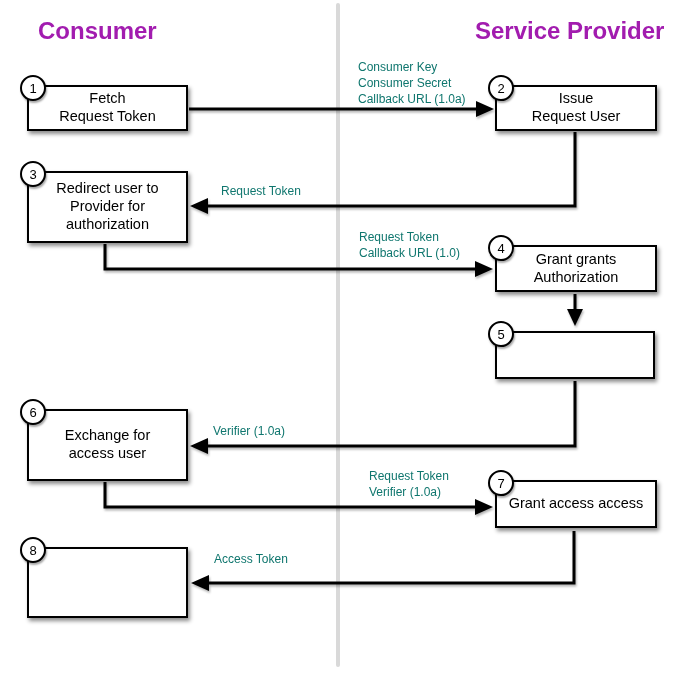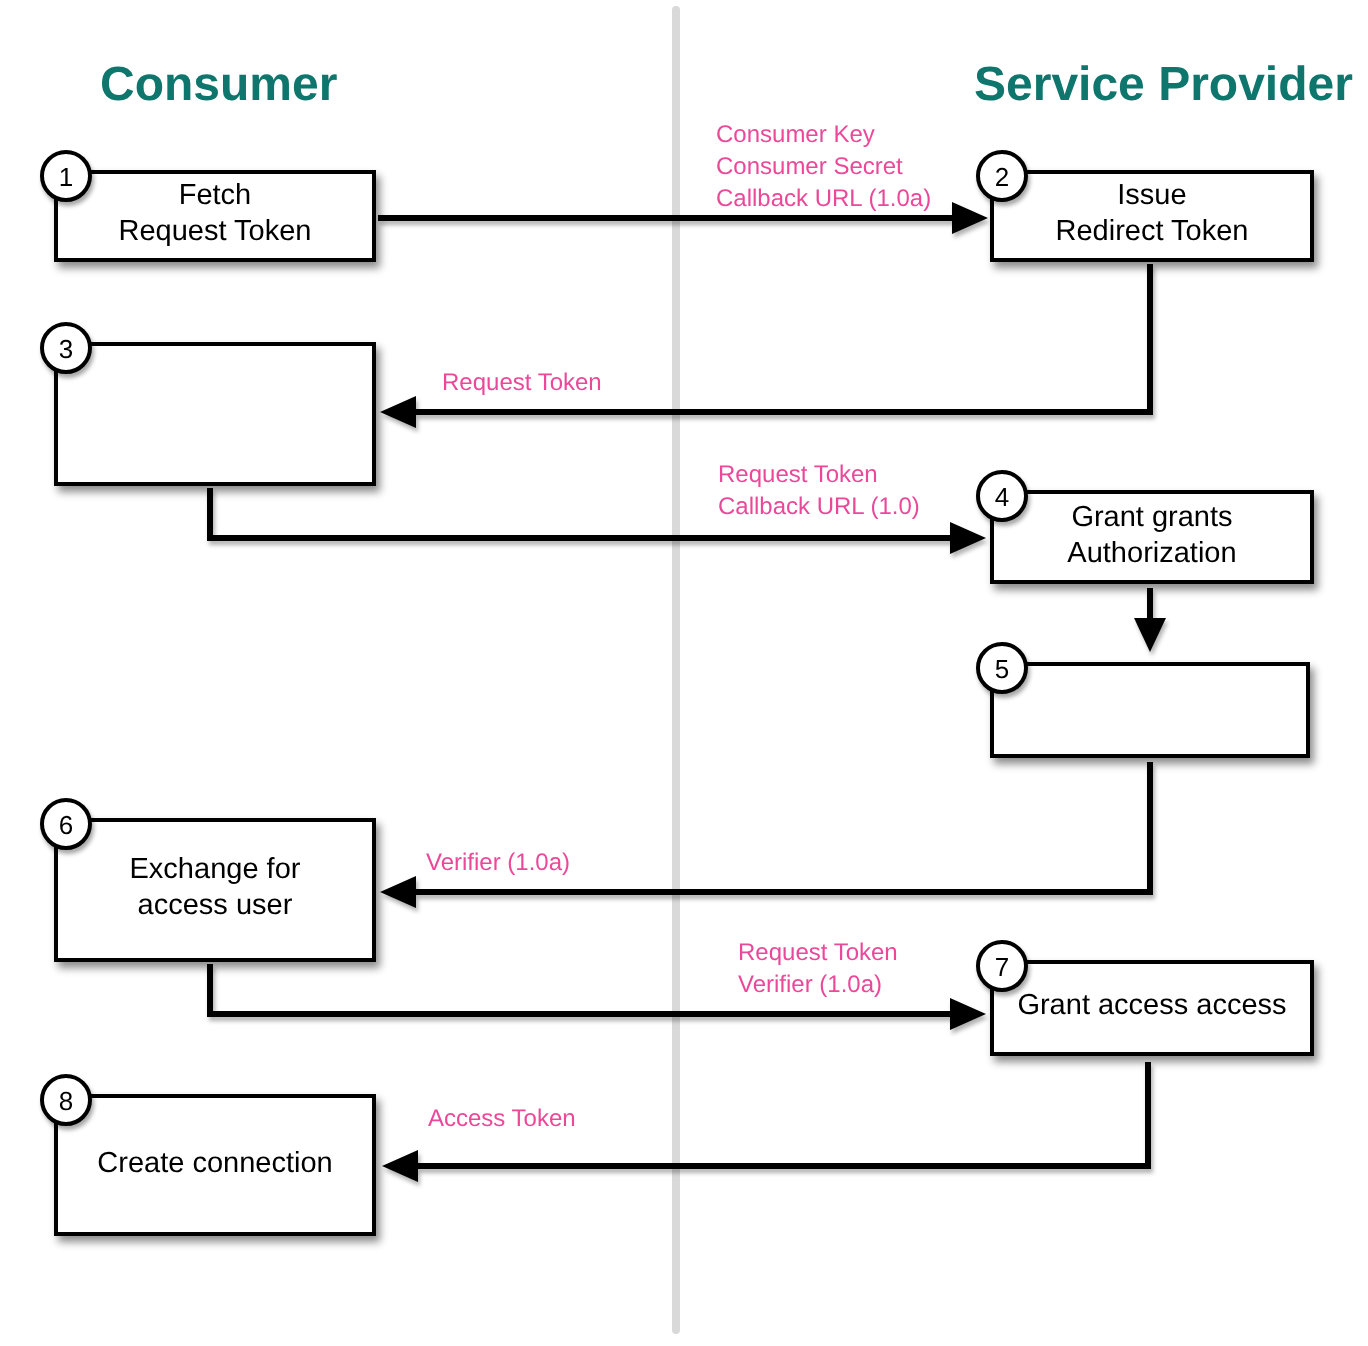"Consumer" .heading { color: #0f766e -> #a21caf; margin: 12px -> 0 }
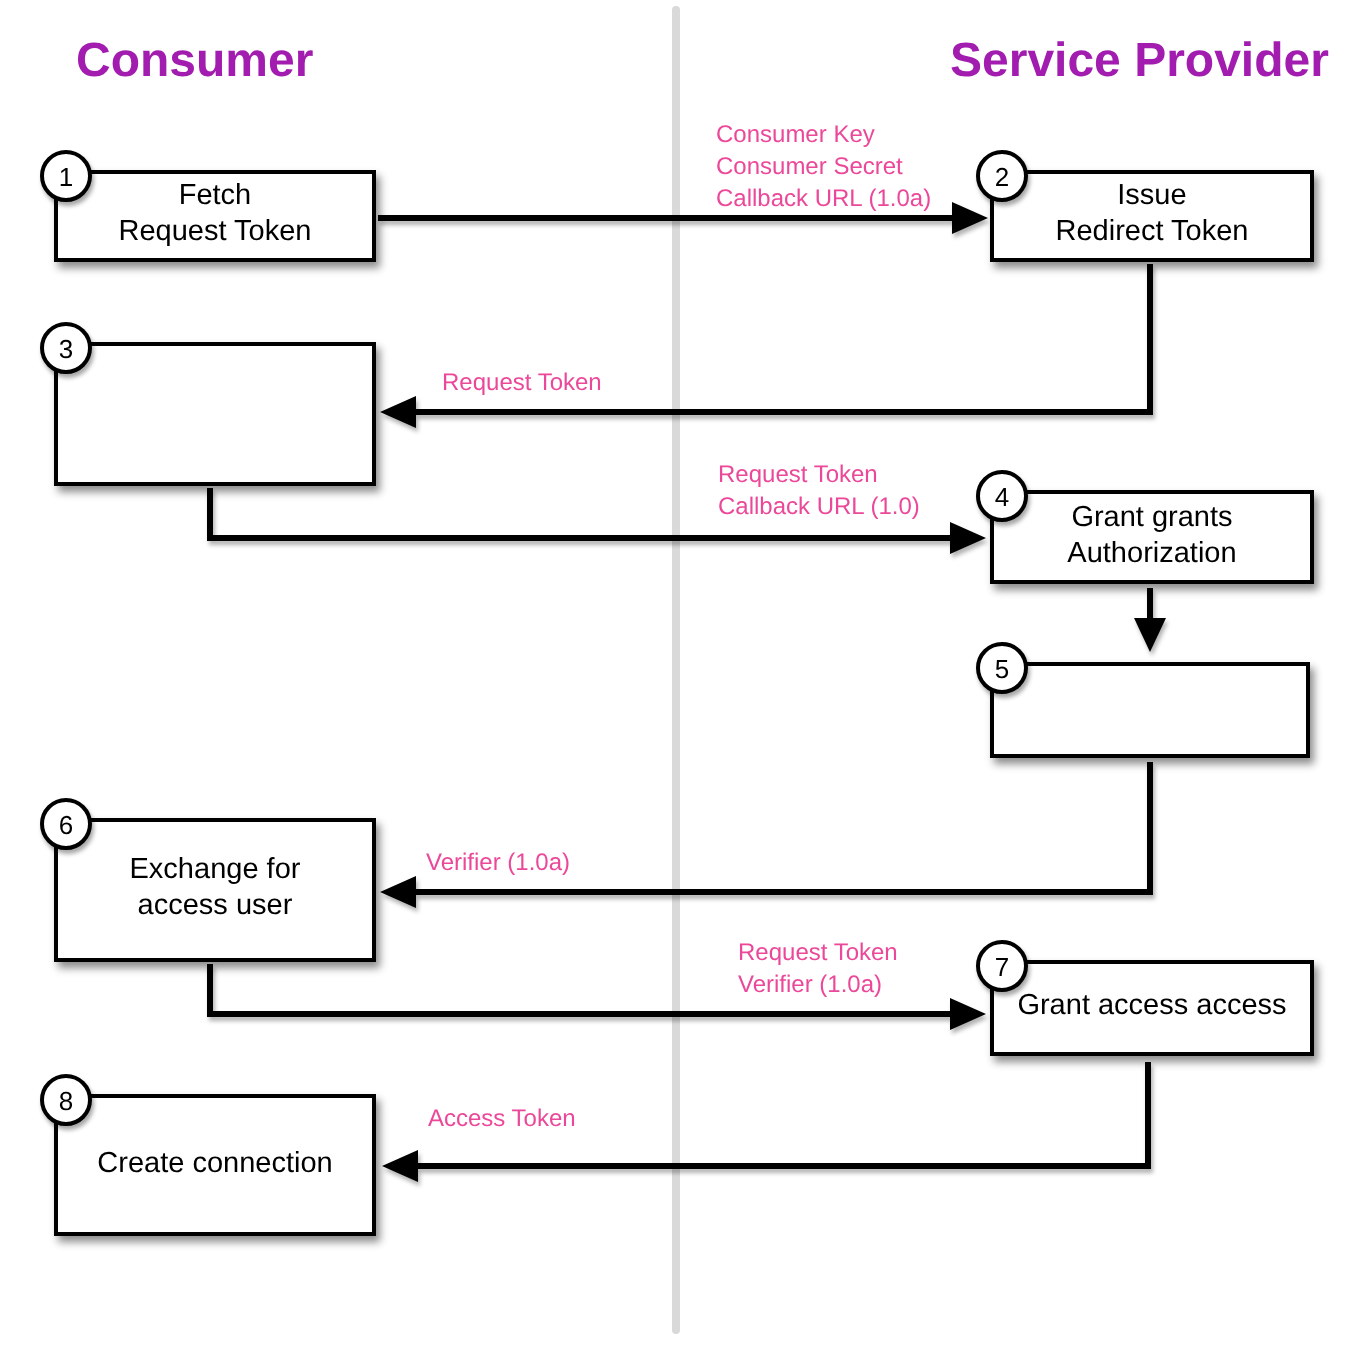"Consumer Key" .alabel { color: #ec4899 -> #0f766e }
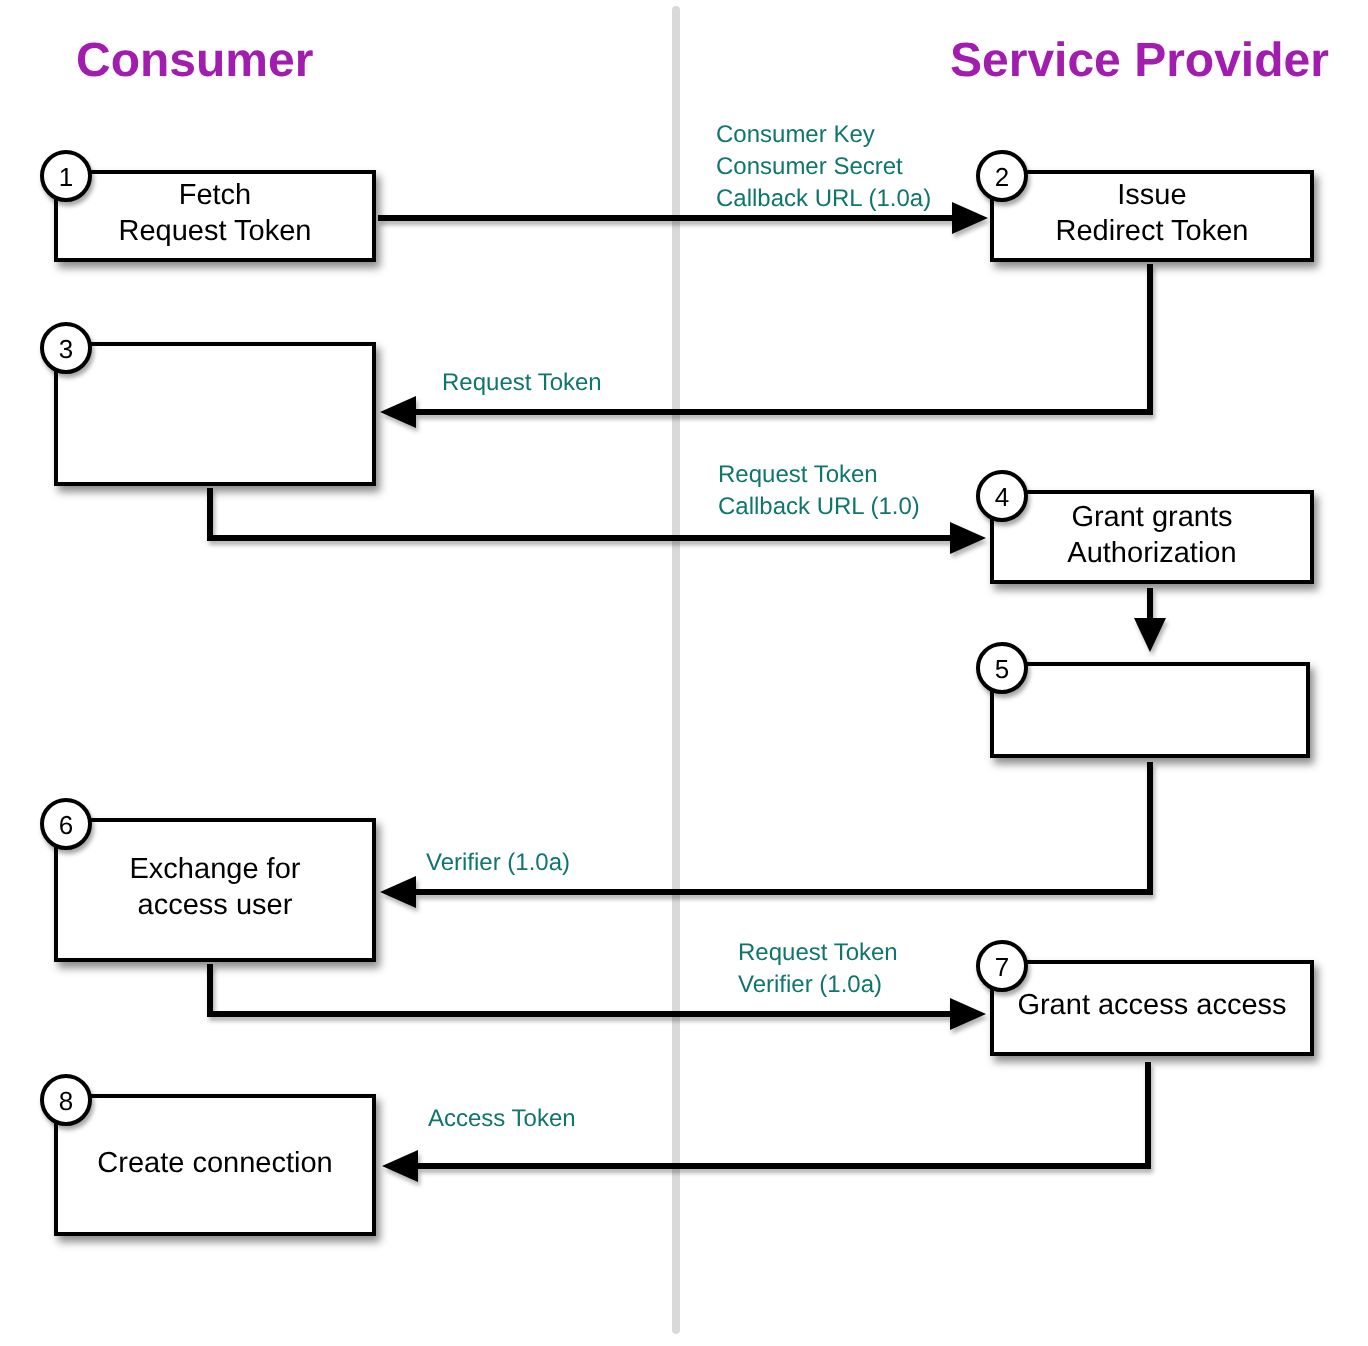"Issue" span.box-label { text: Redirect Token -> Request User }
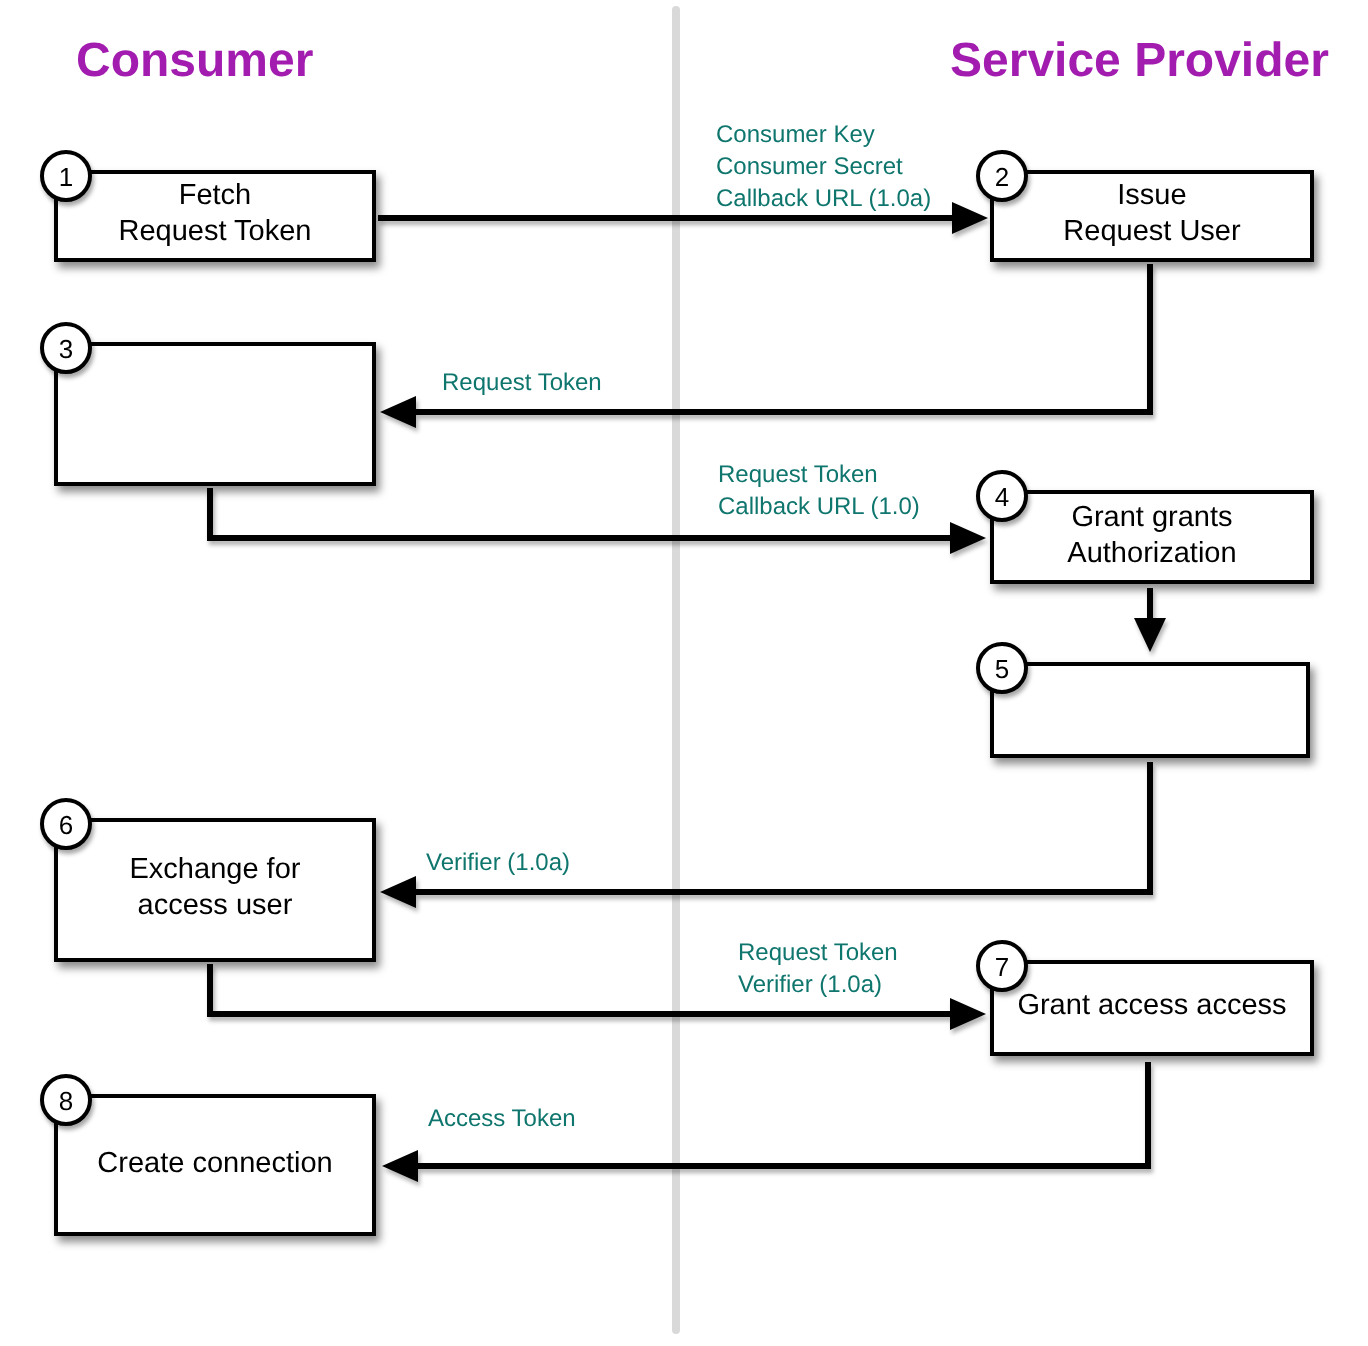"Redirect user to" span.box-label { html: none -> <span>Redirect user to Provider for authorization</span> }
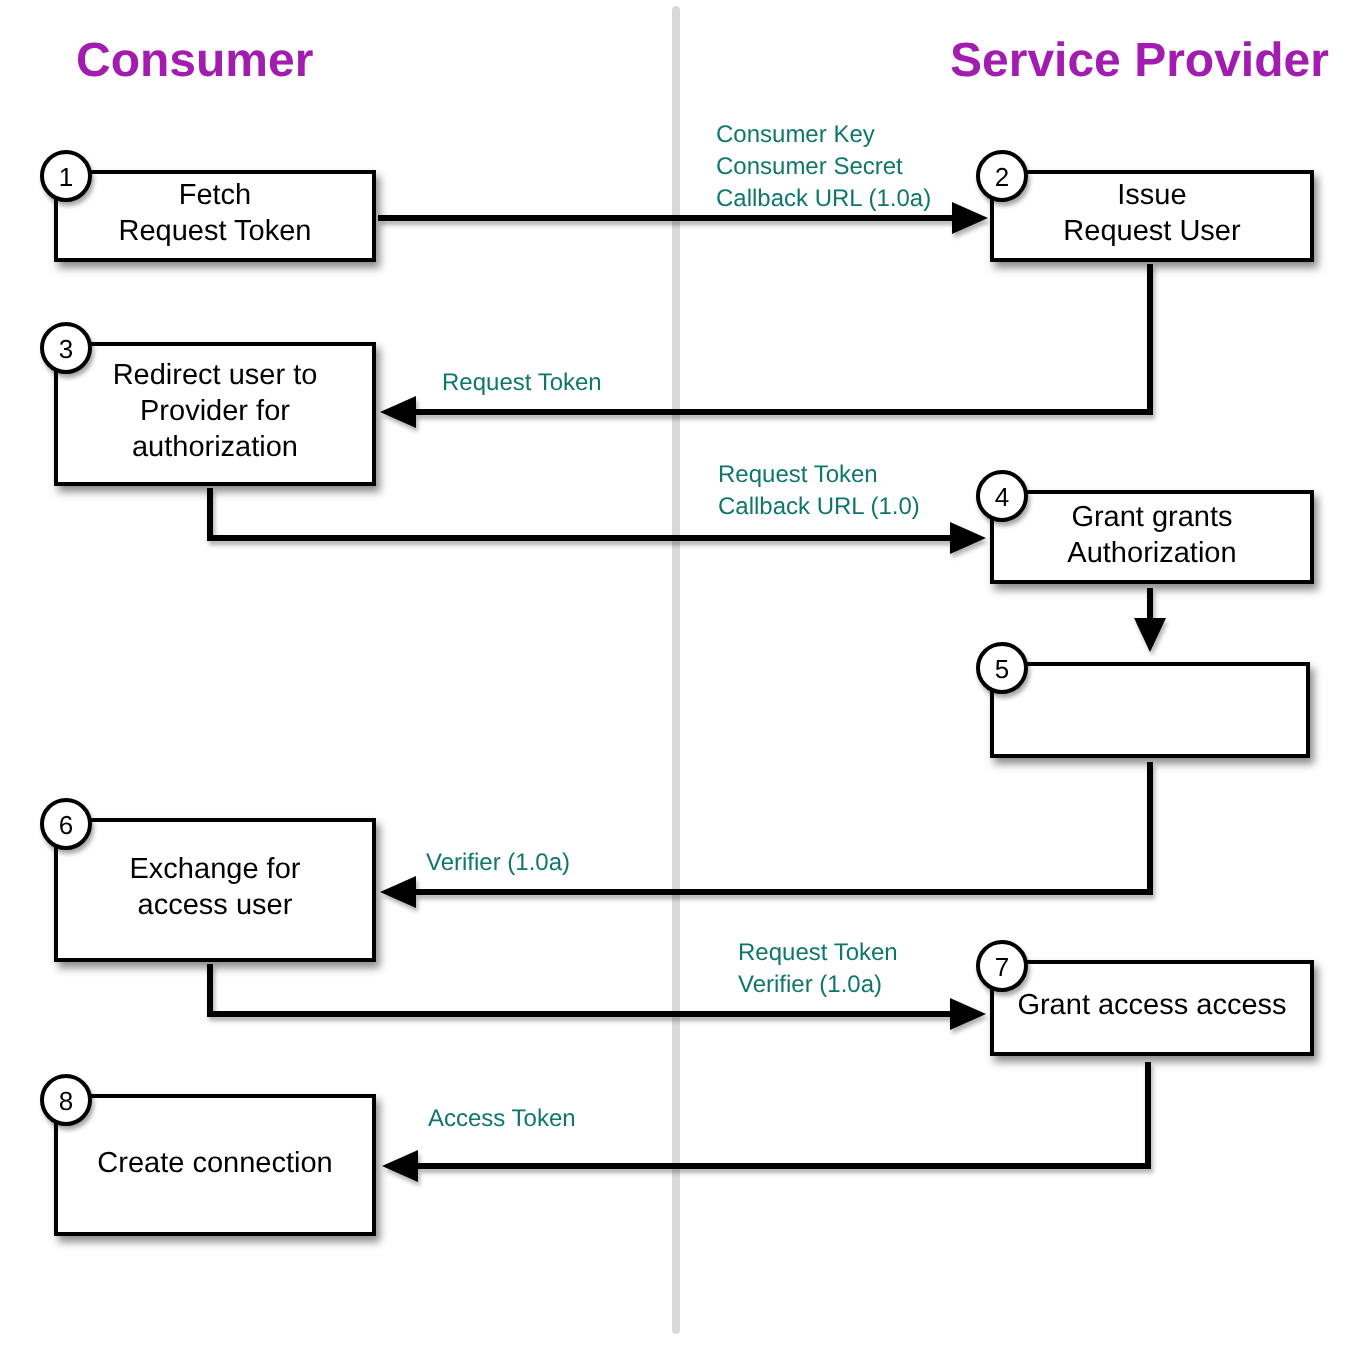"Create connection" span.box-label { html: <span>Create connection</span> -> none }
